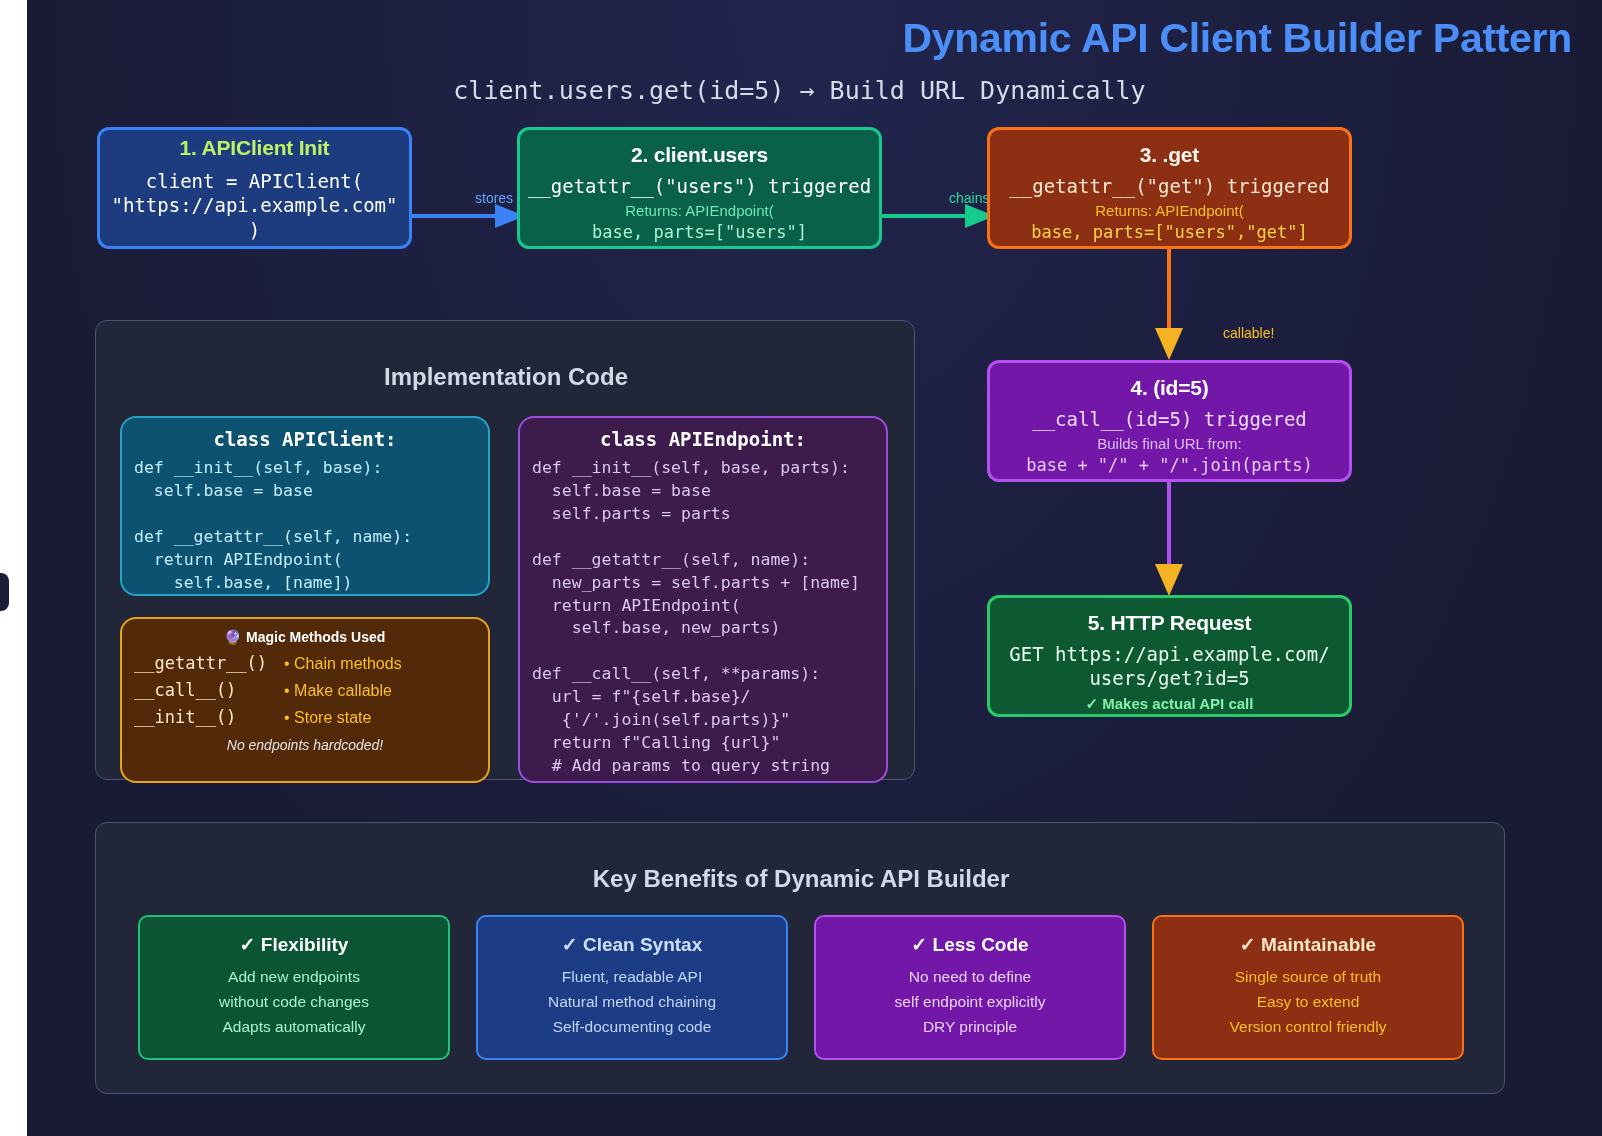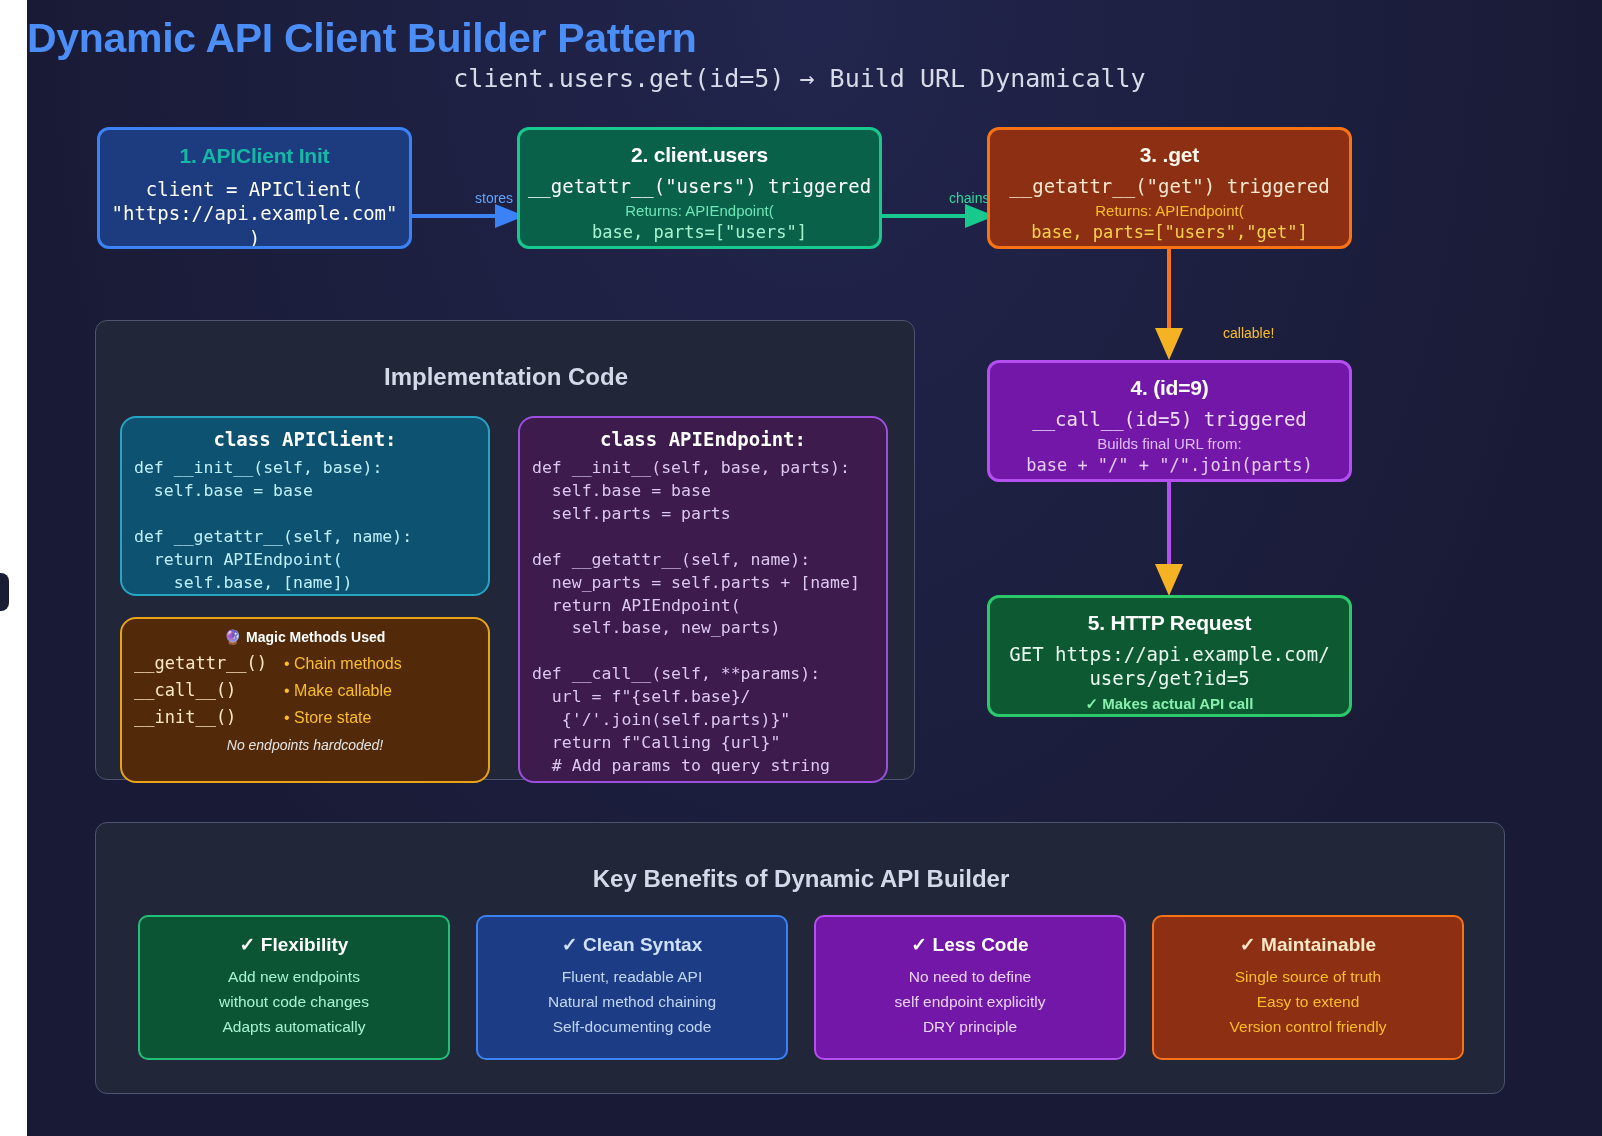"Dynamic API Client Builder Pattern" #title { text-align: left -> right }
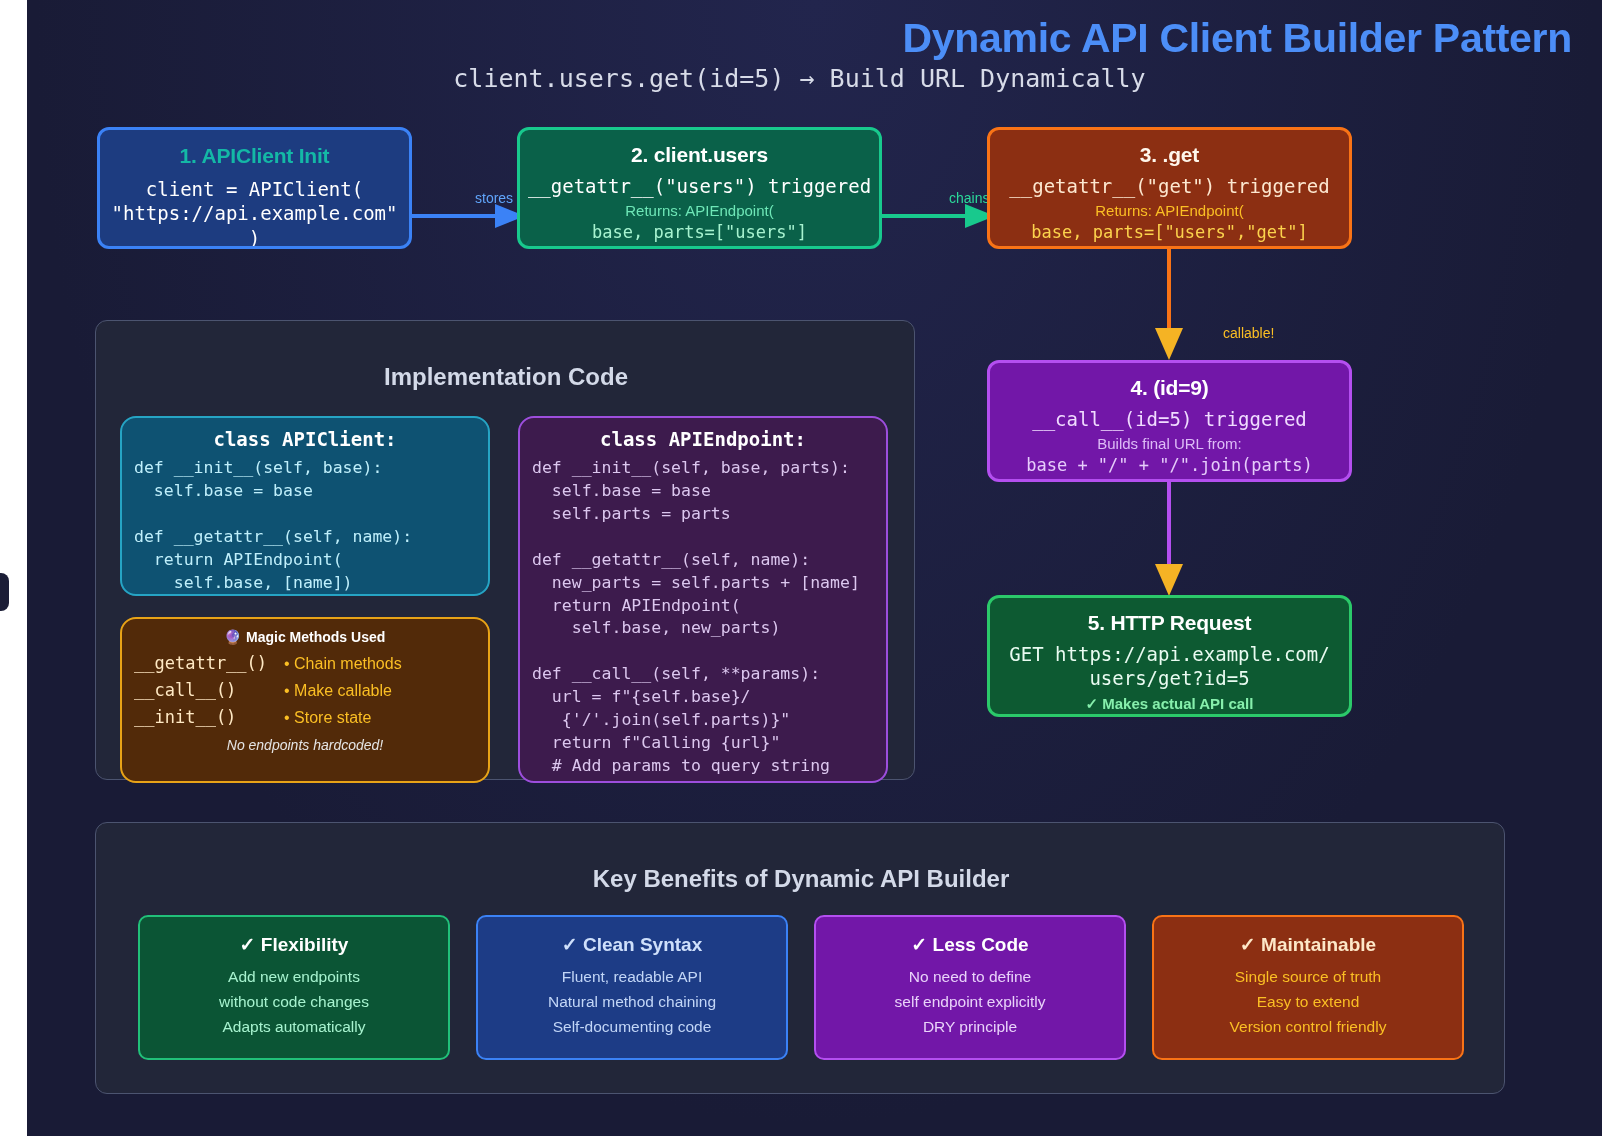"client.users.get(id=5) → Build URL" #subtitle { top: 64px -> 76px }
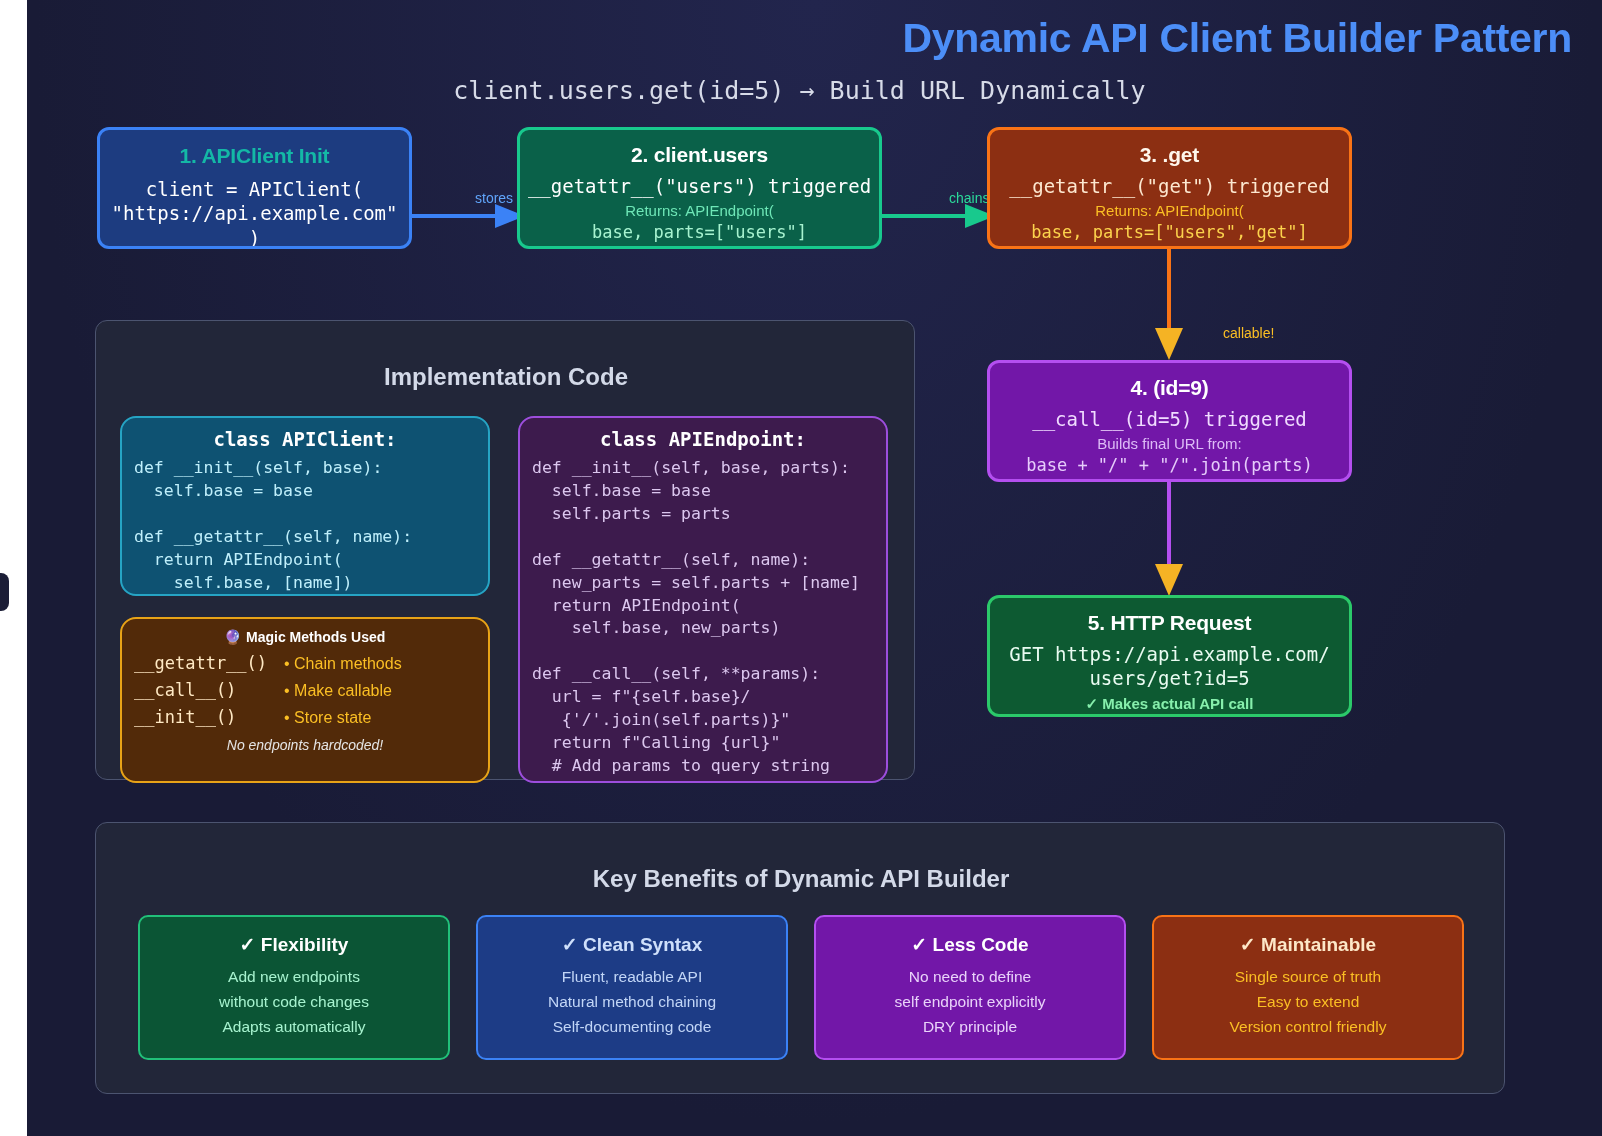"1. APIClient Init" #box1 .fb-title { color: #14b8a6 -> #bef264; margin-top: 14px -> 6px }
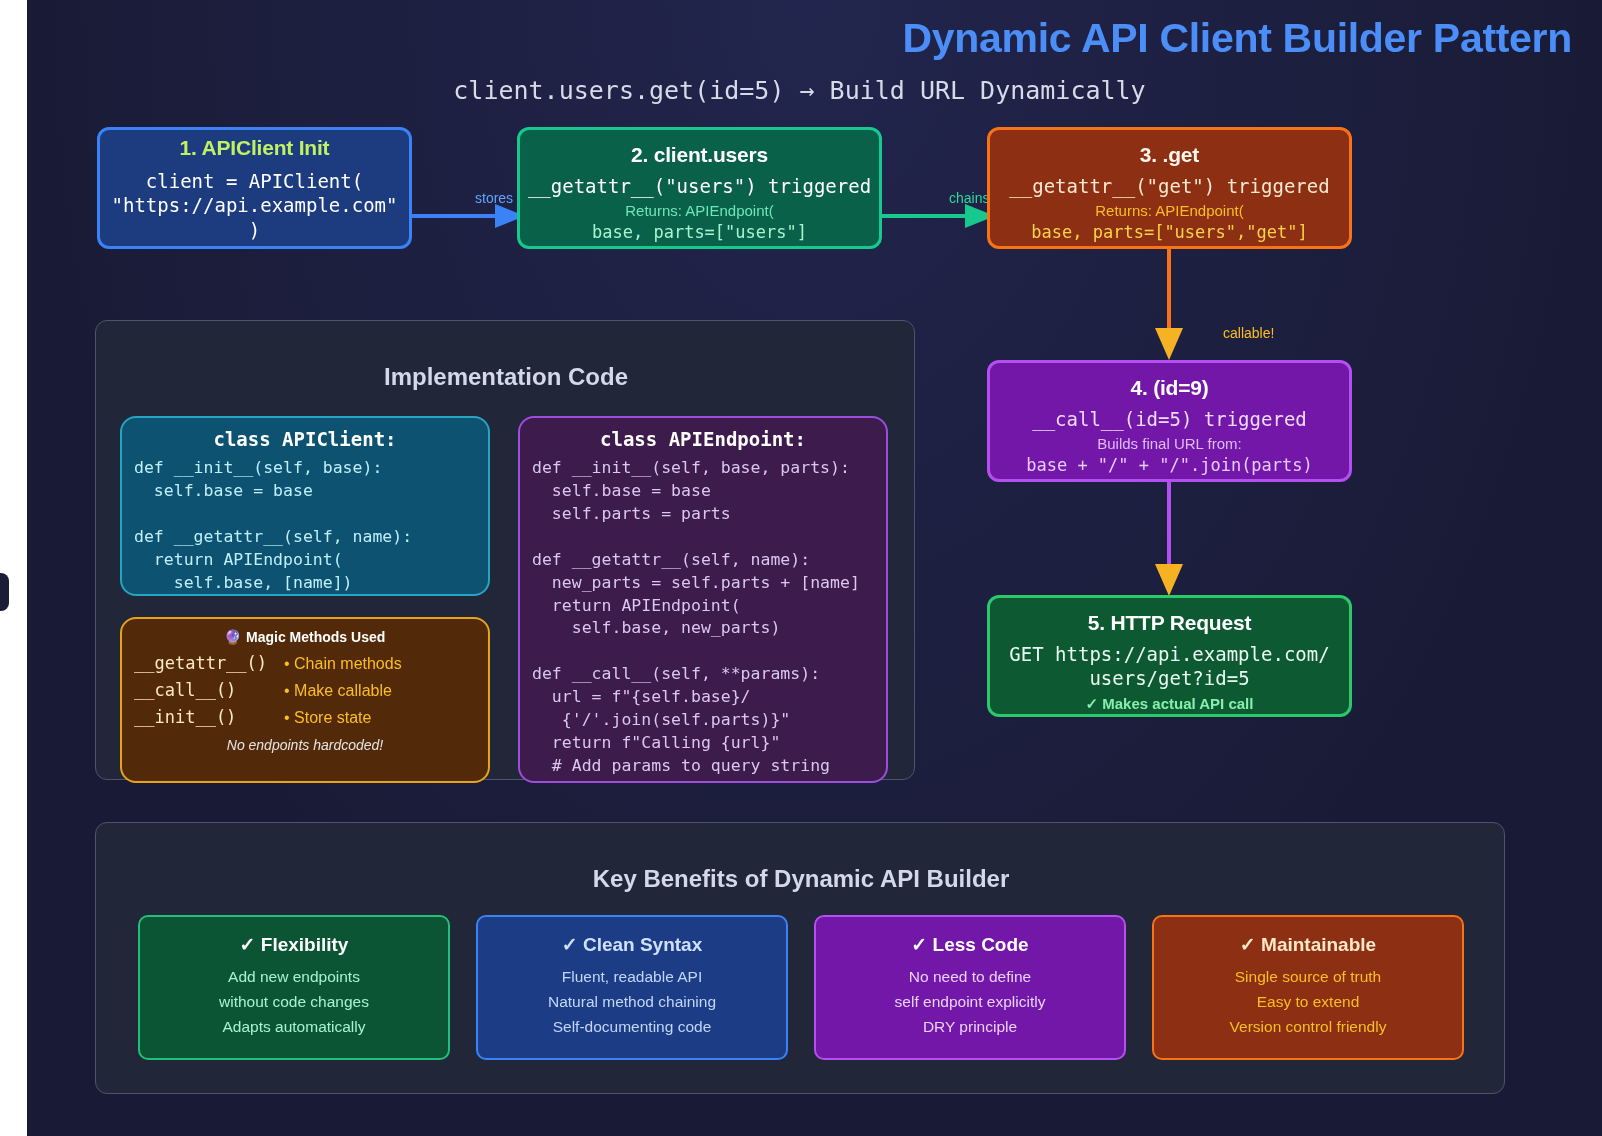"4. (id=9)" div.fb-title { text: 9 -> 5 }
